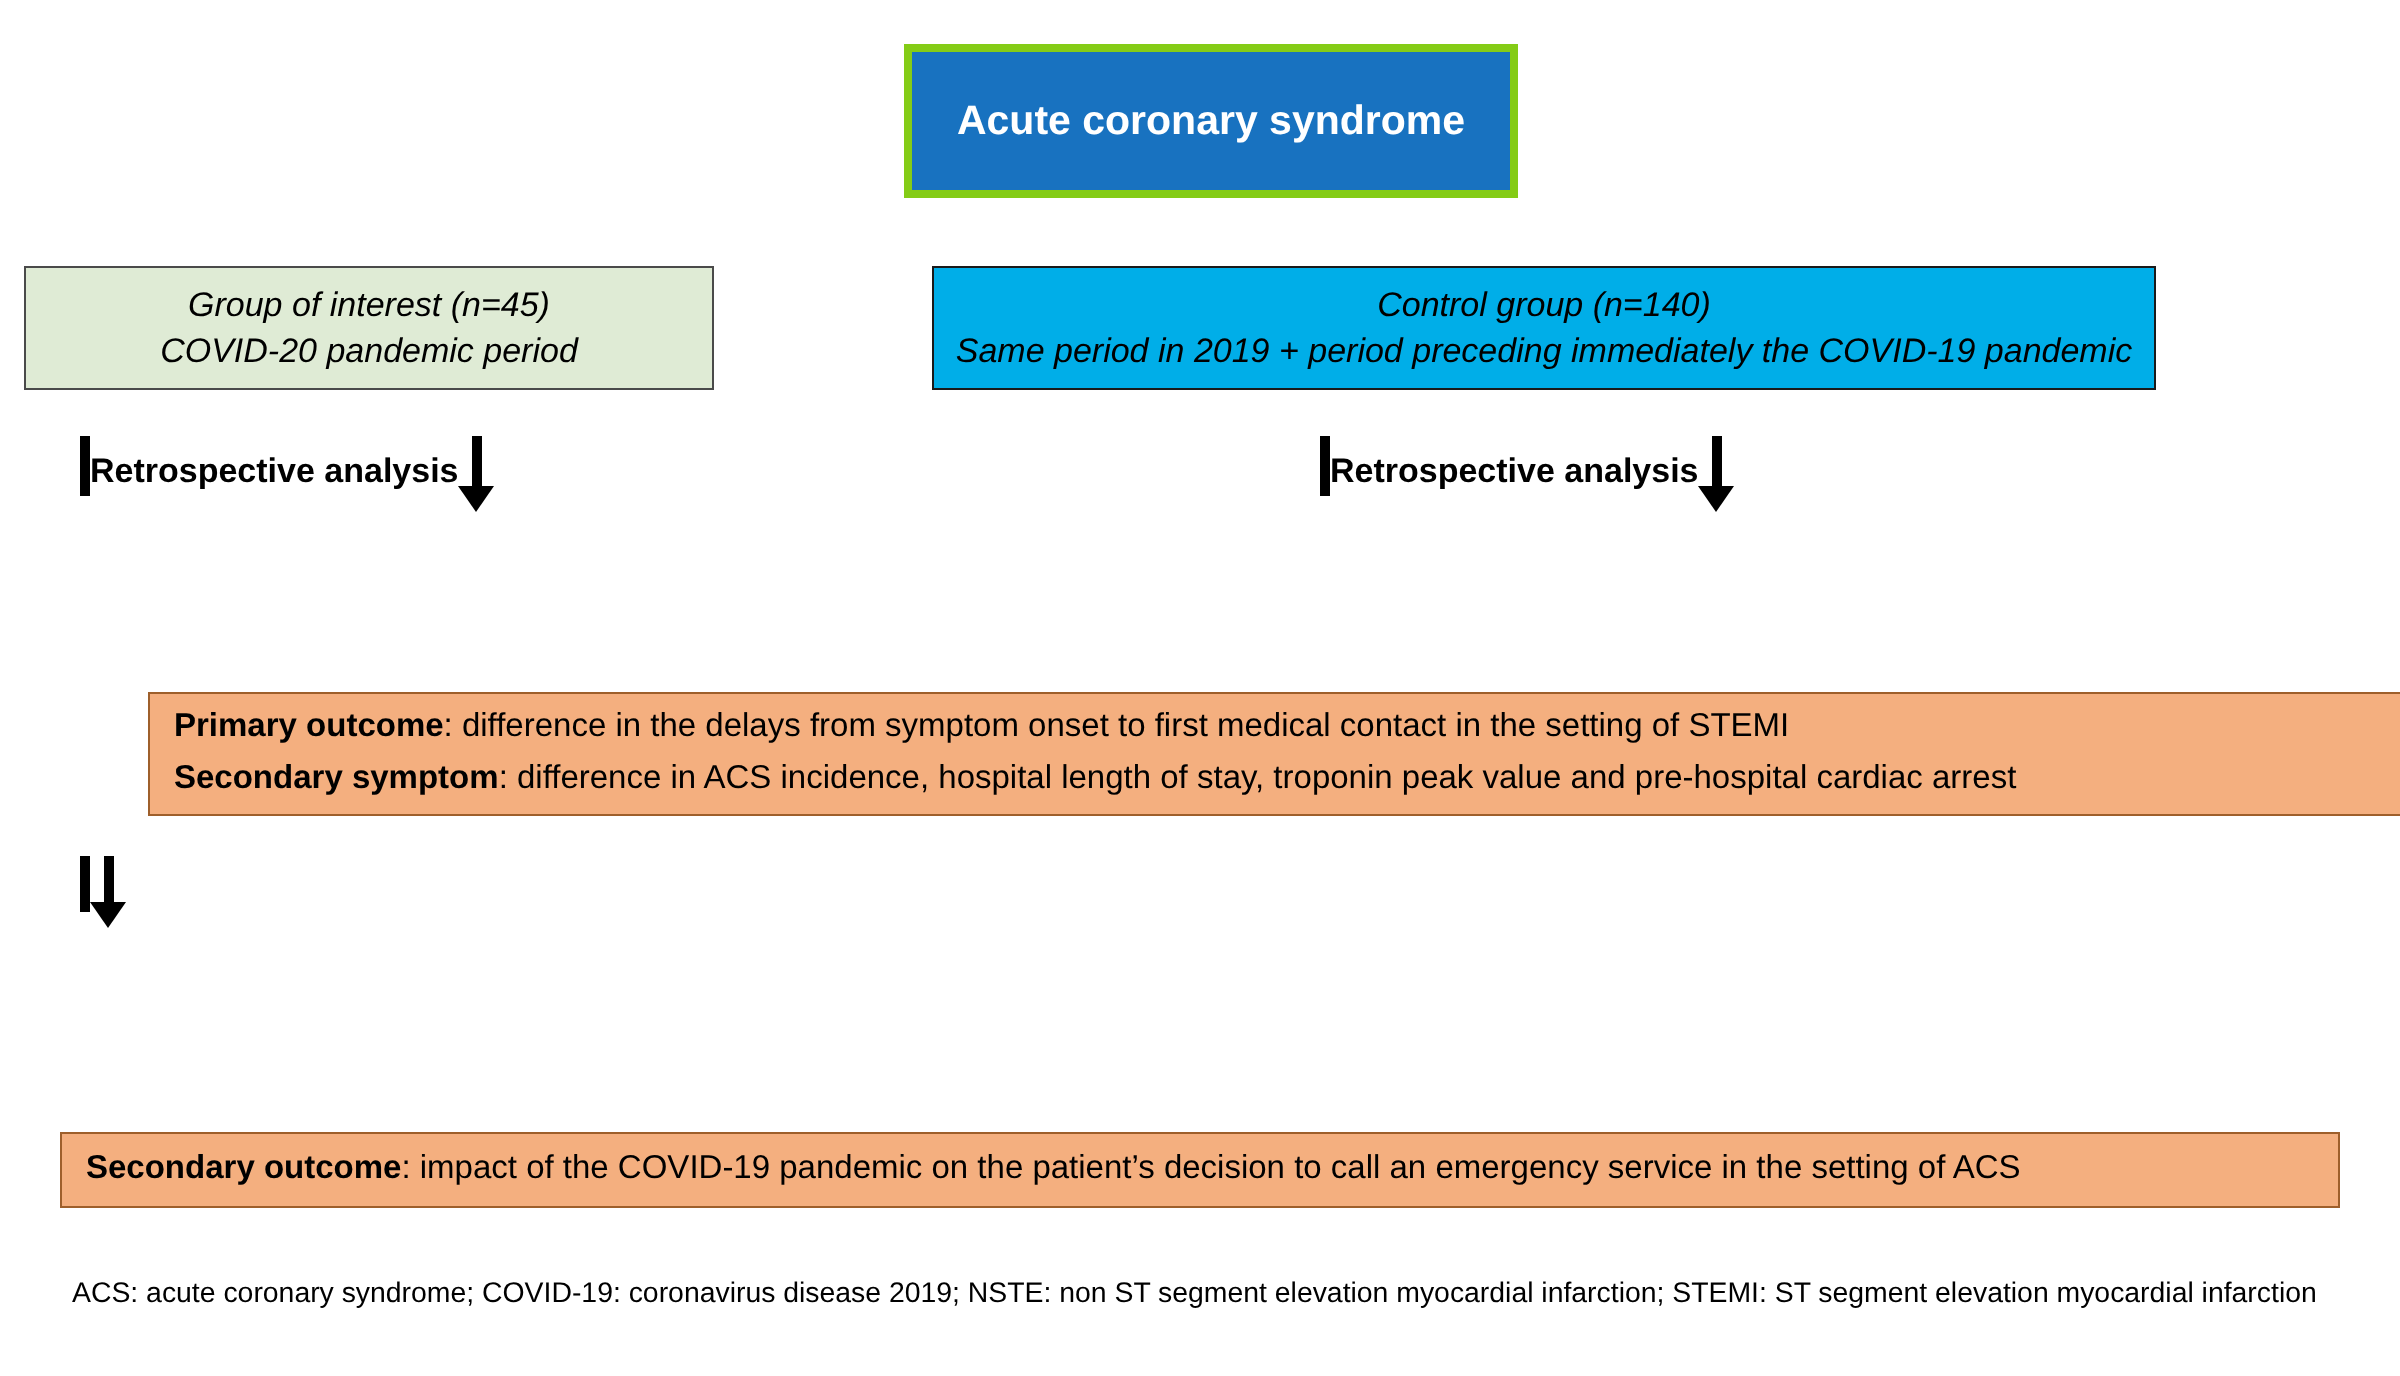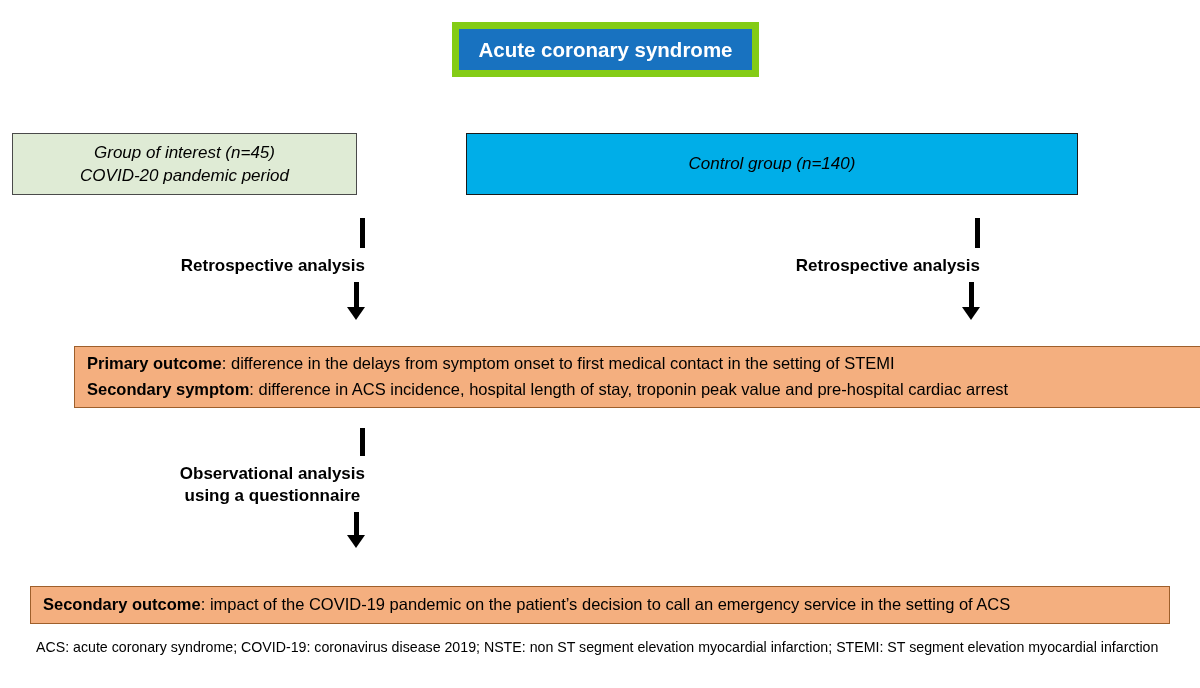"Acute coronary syndrome" #header-box { border: 7px solid #84cc16 -> 4px solid #84cc16; height: 55px -> 77px }
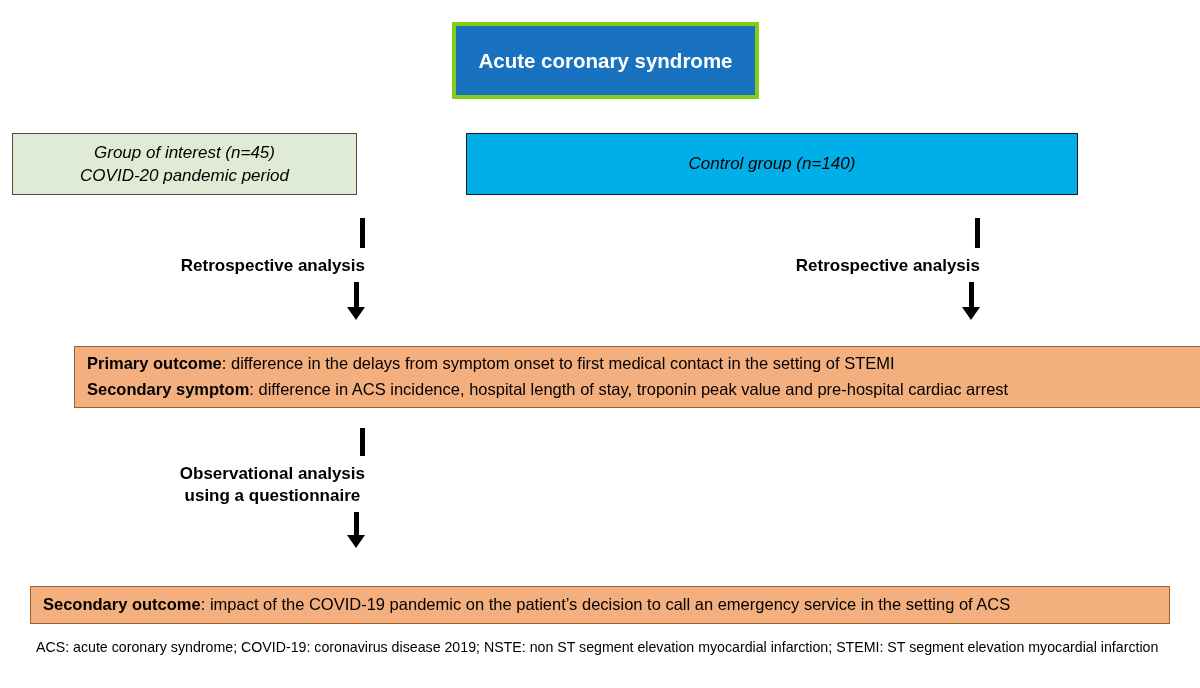"Same period in 2019 +" div { html: none -> <div>Same period in 2019 + period preceding immediately the COVID-19 pandemic</div> }
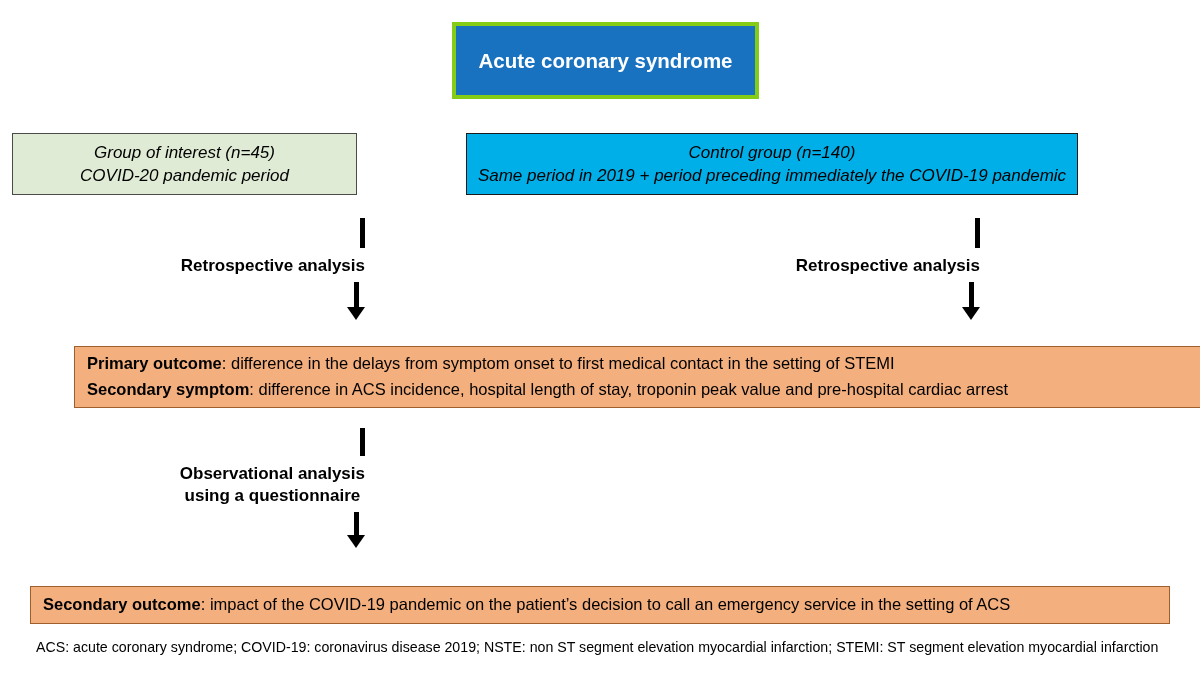"Retrospective analysis" .connector { align-items: flex-end -> flex-start; flex-direction: column -> none }
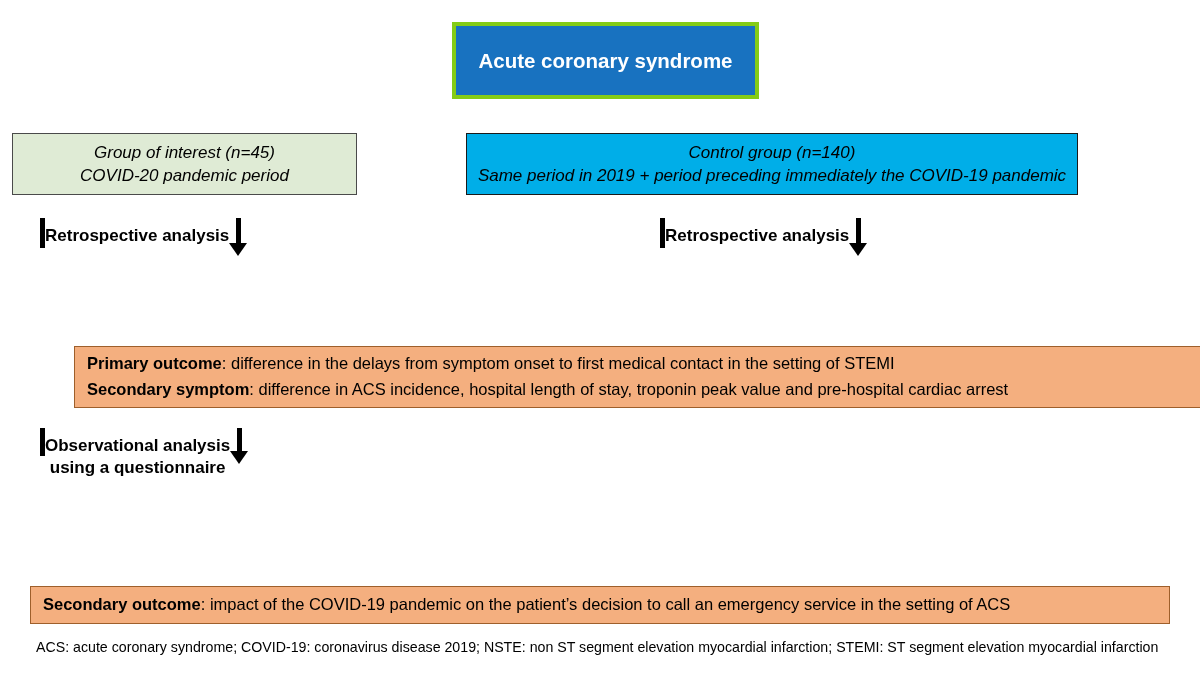"Observational analysis" div.connector-label { html: <div> <div>Observational analysis</div> <div>using a questionnaire</div> </div> -> none }
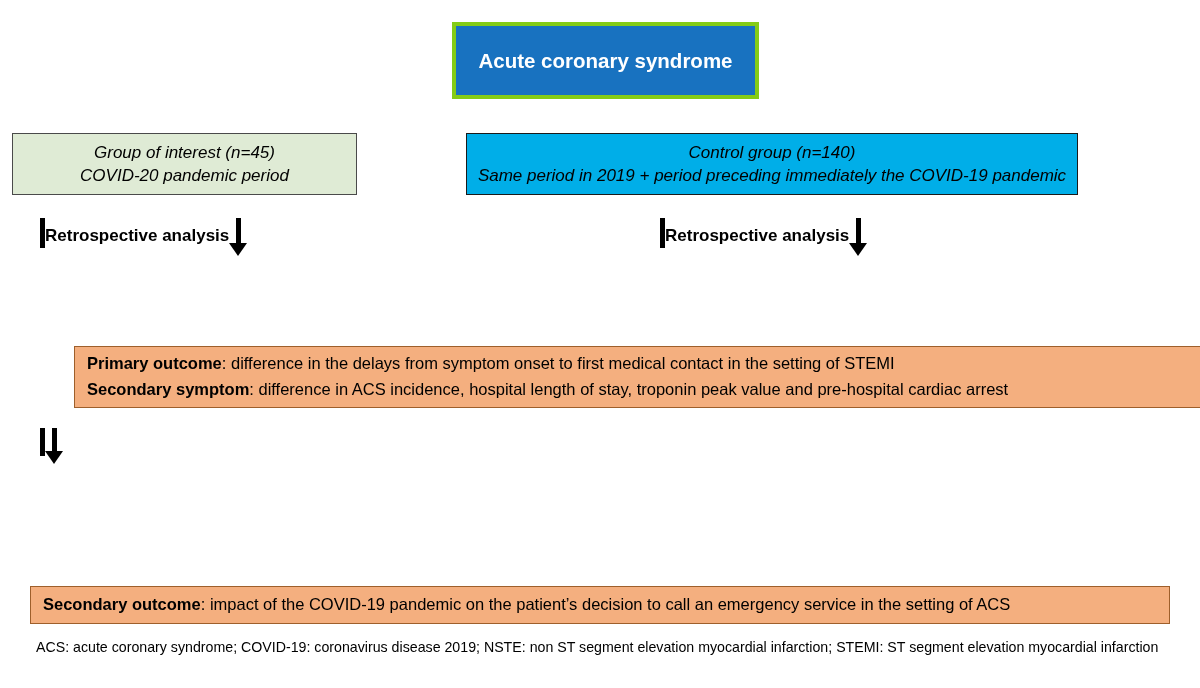"Secondary outcome: impact of the" #secondary-outcome-box { margin-top: 20px -> none }
